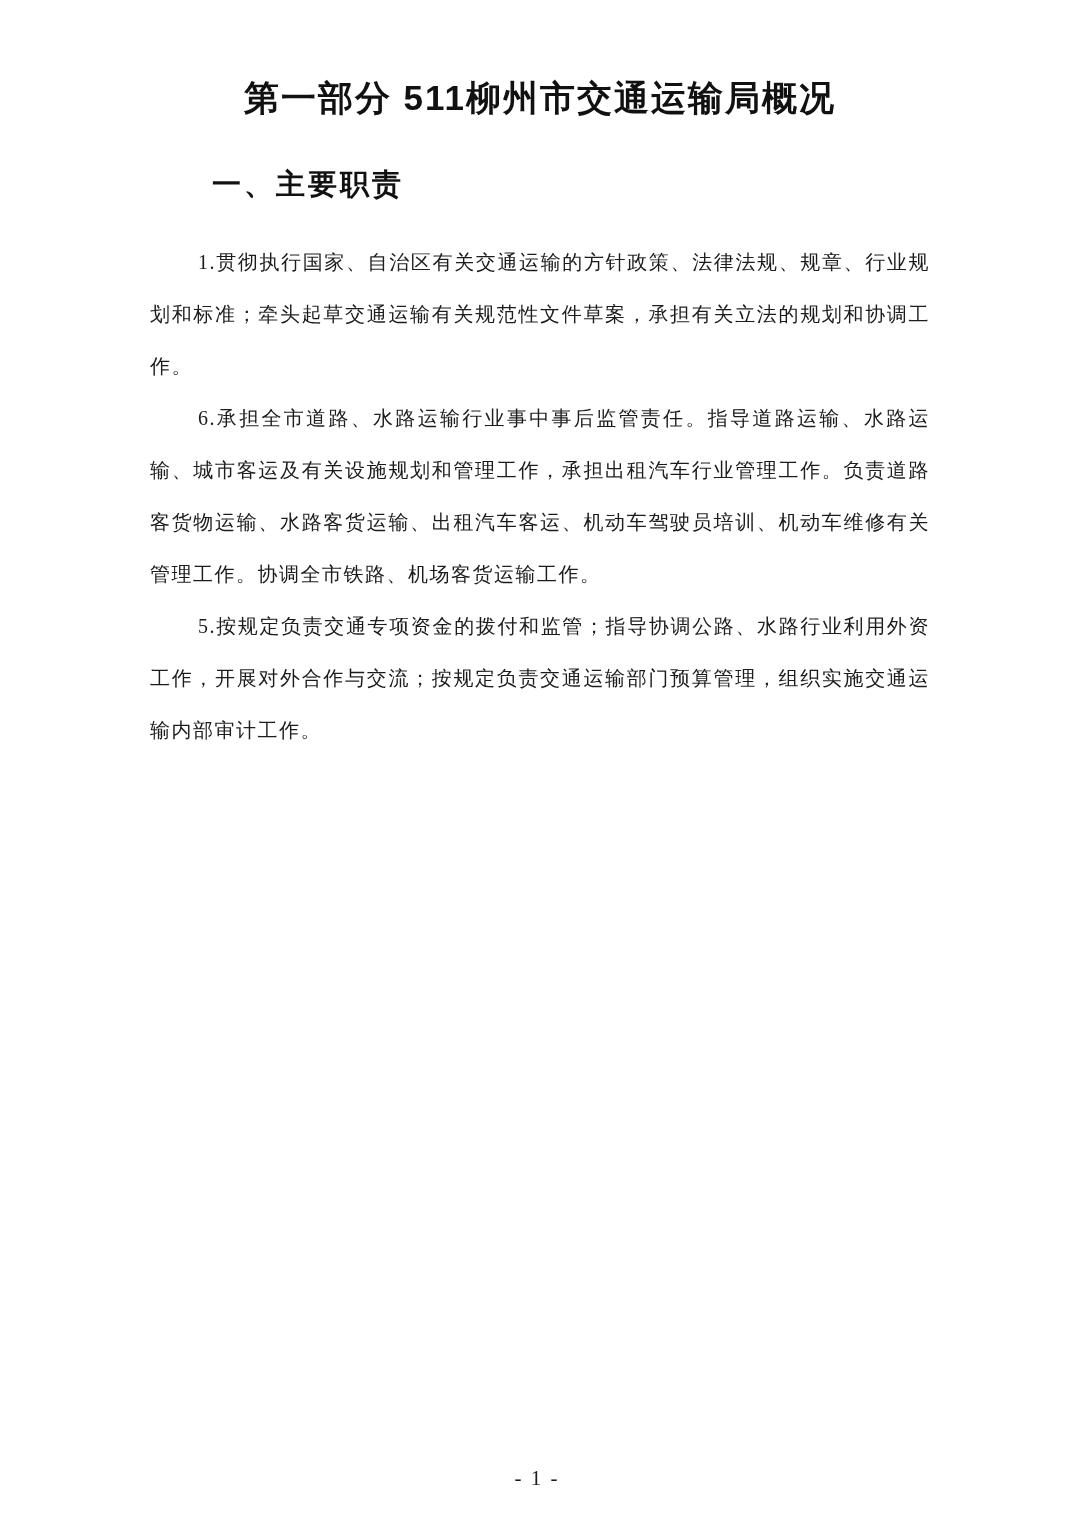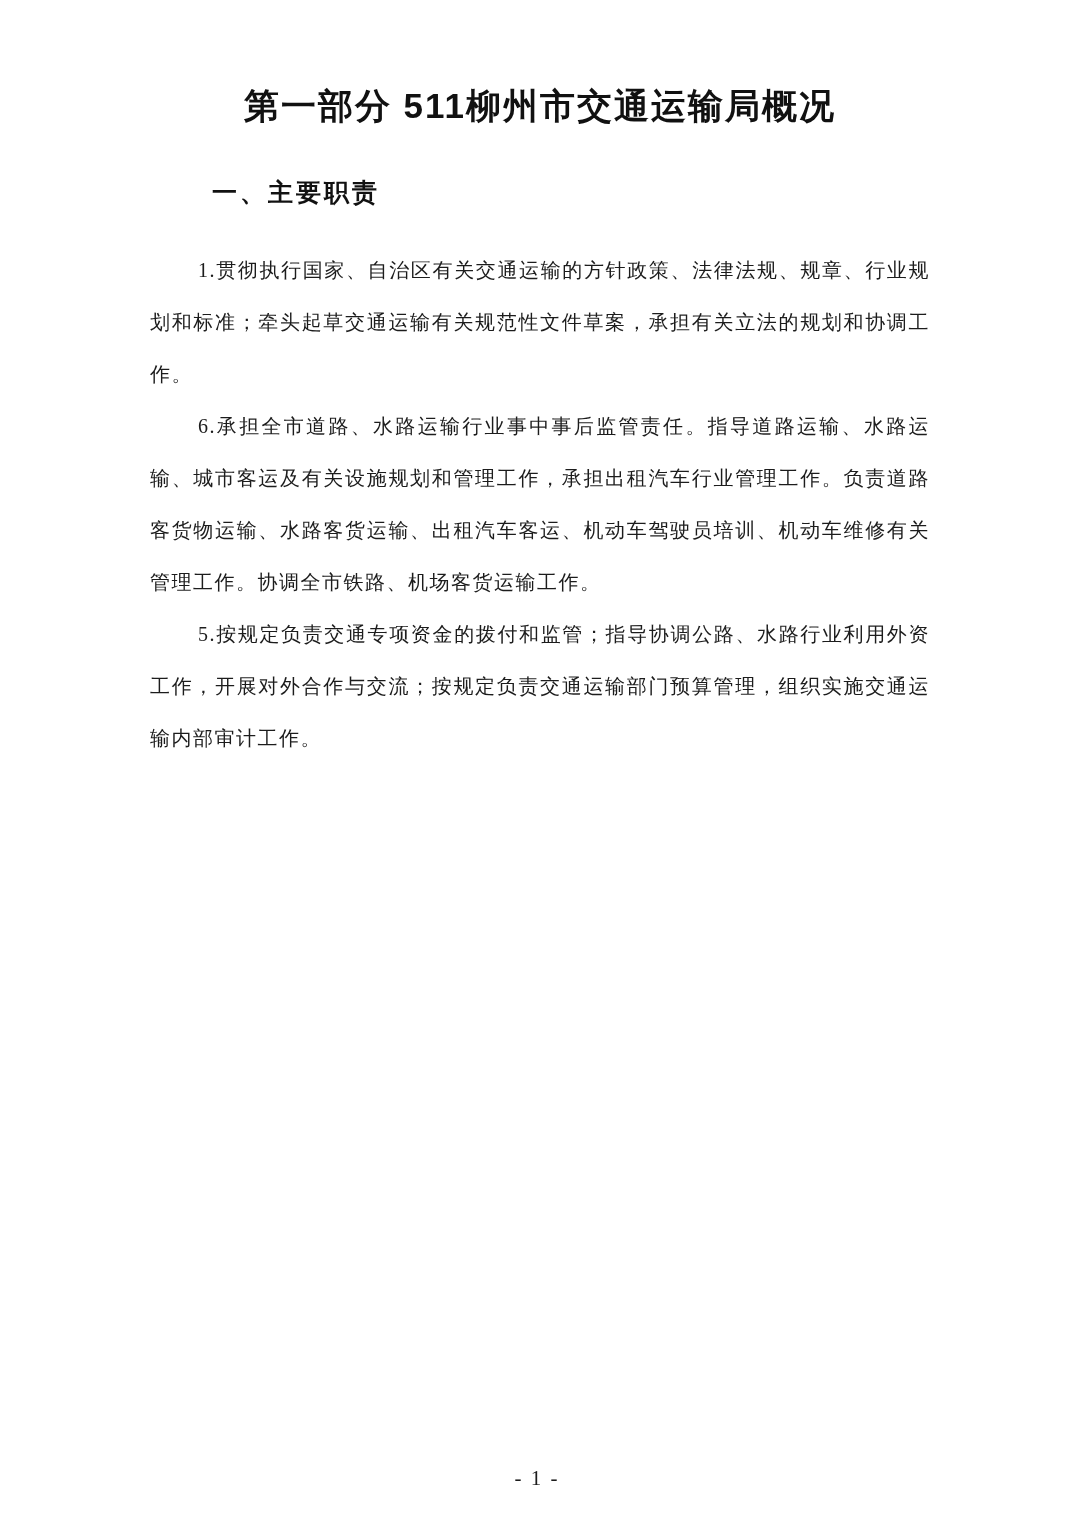"第一部分 511柳州市交通运输局概况" .doc-title { margin: 8px -> 0 }
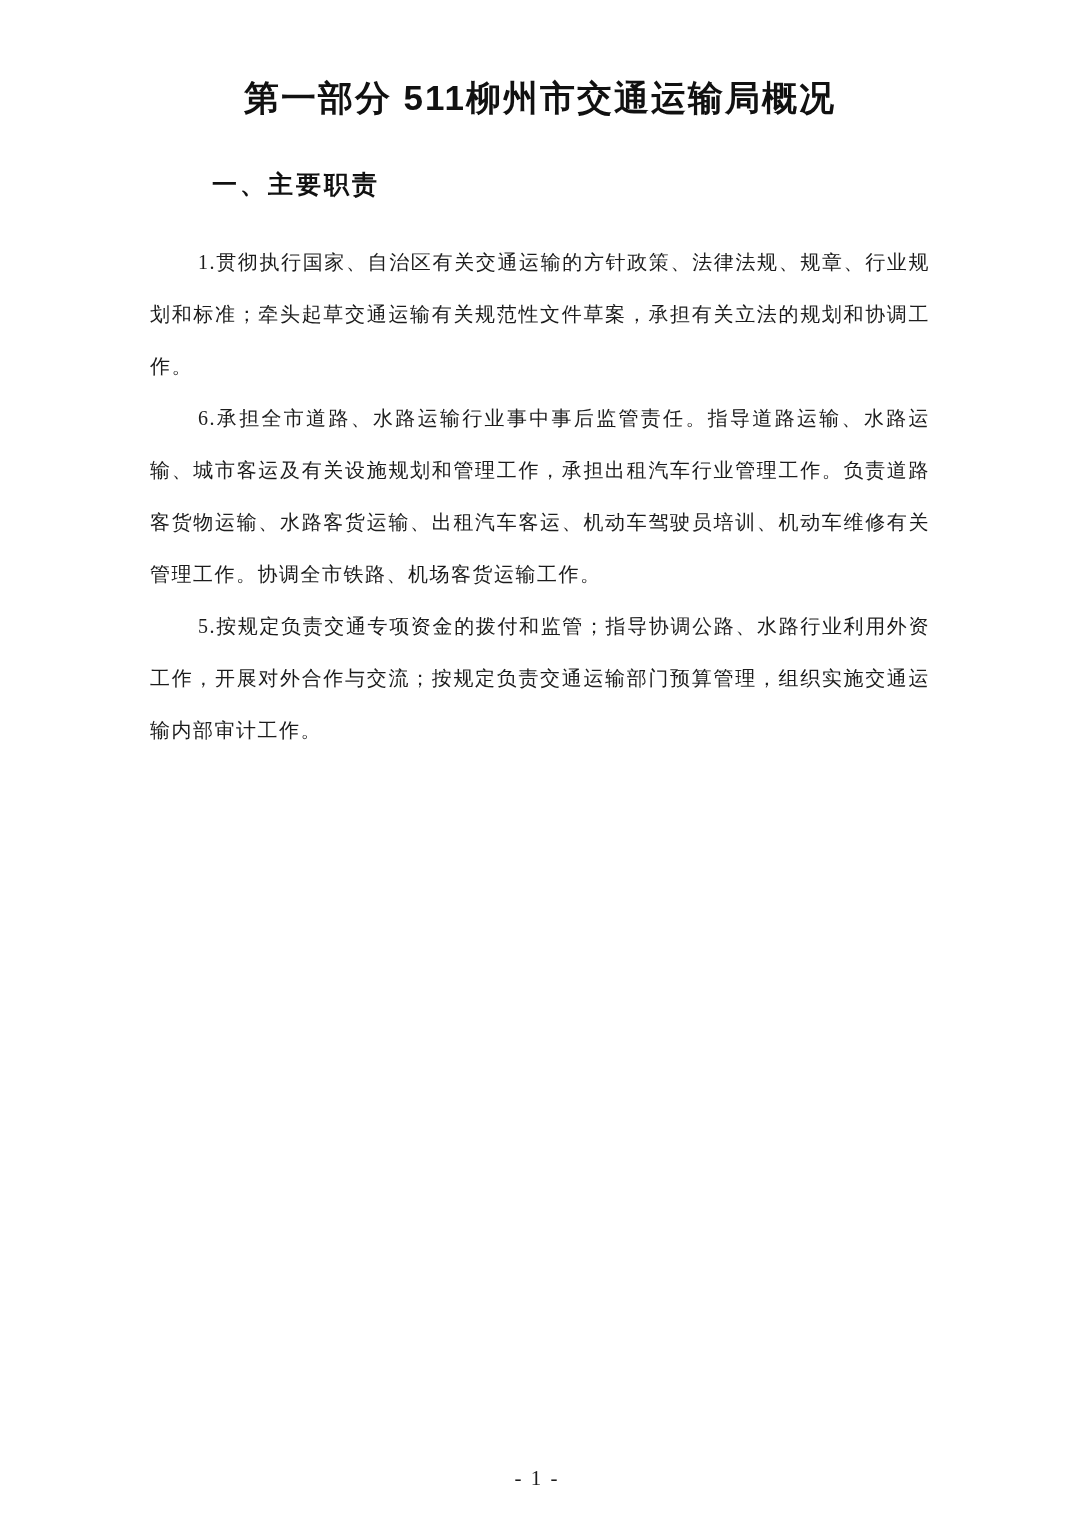"一、主要职责" .section-heading { font-size: 25px -> 29px }
